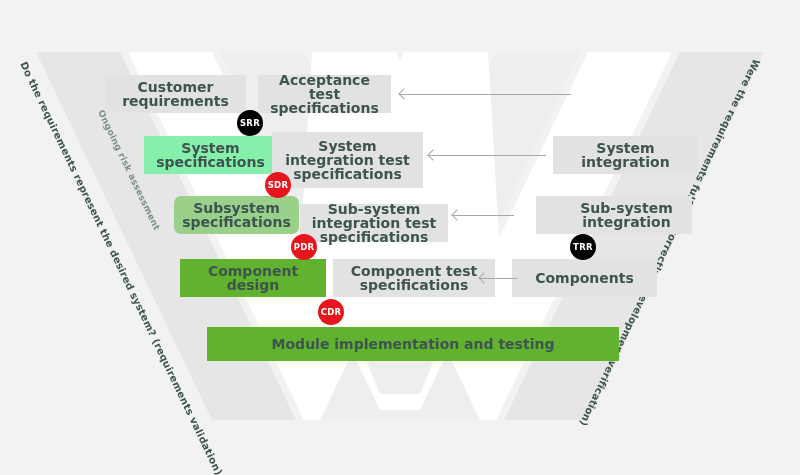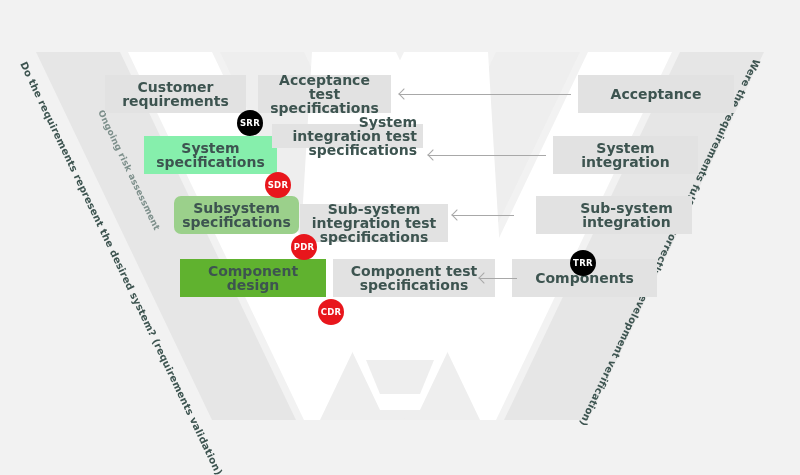"Acceptance" div.nbox { html: <div>Acceptance</div> -> none }
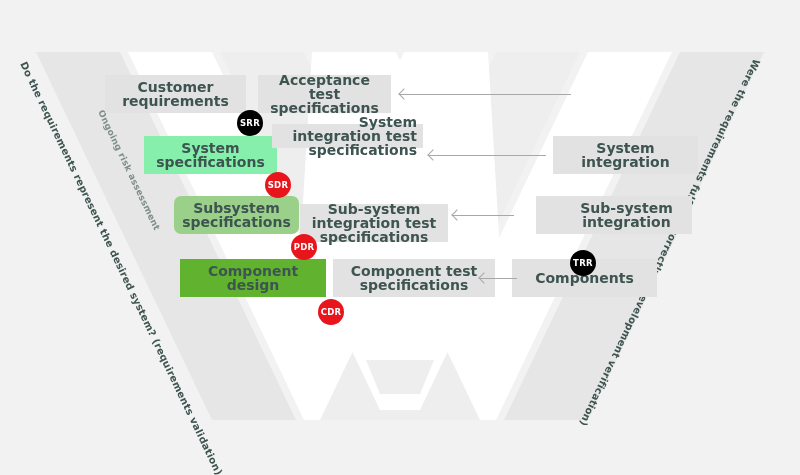"System integration test specifications" div.nbox { height: 24px -> 56px; text-align: right -> none; top: 124px -> 132px }
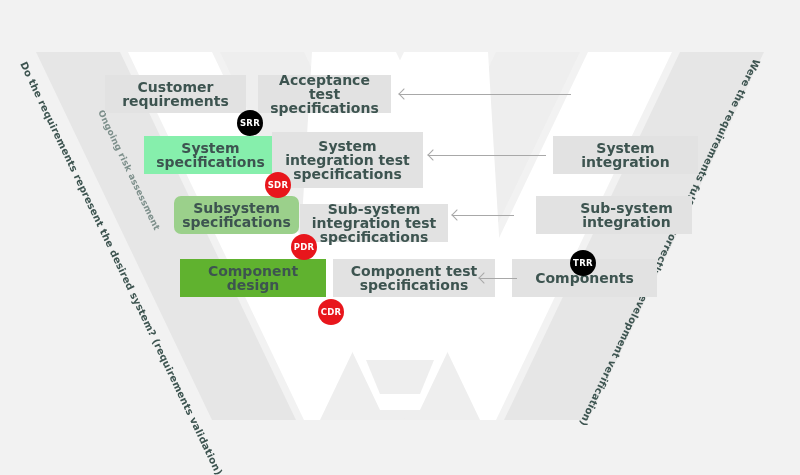"TRR" div.badge { top: 250px -> 234px }
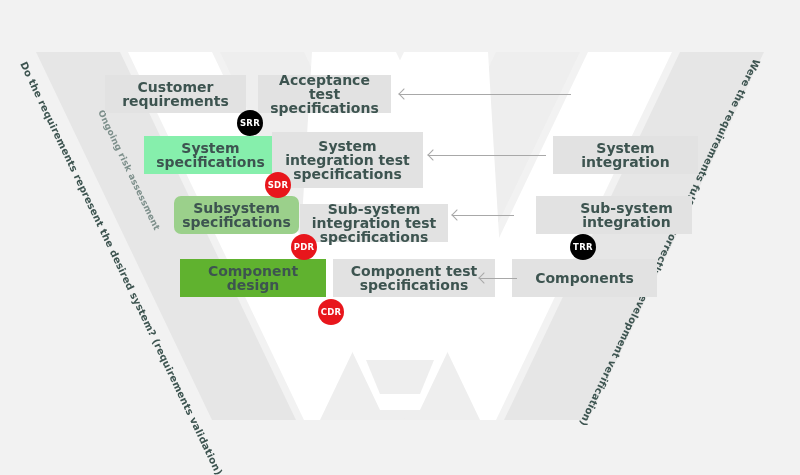"Module implementation and testing" div.nbox { html: none -> <div>Module implementation and testing</div> }
